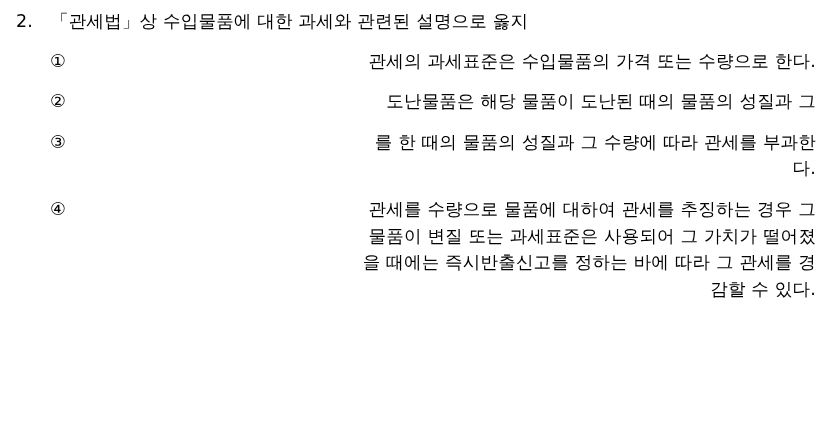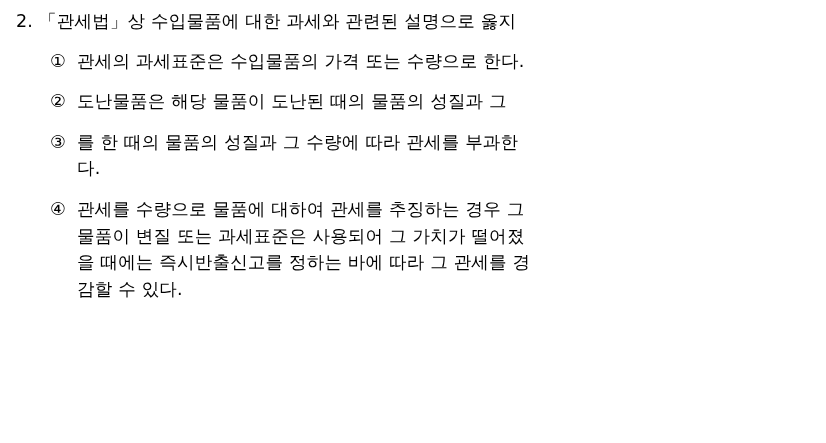"「관세법」상 수입물품에 대한 과세와 관련된" .q-text { margin-left: none -> 12px }
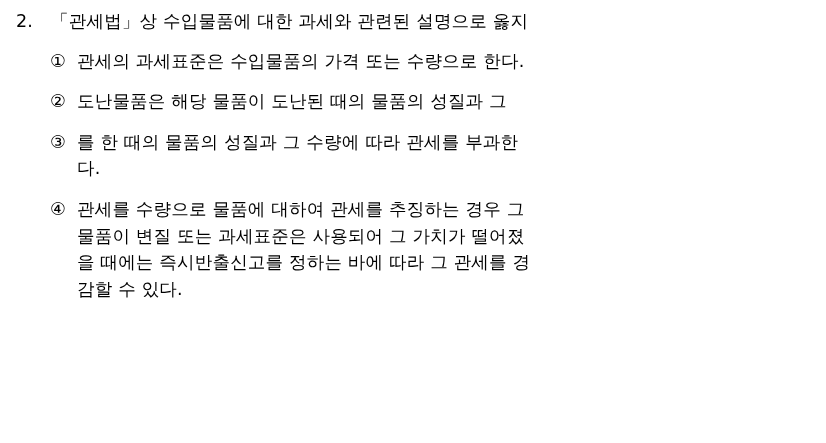"관세의 과세표준은 수입물품의 가격 또는" .c-text { text-align: none -> right }
